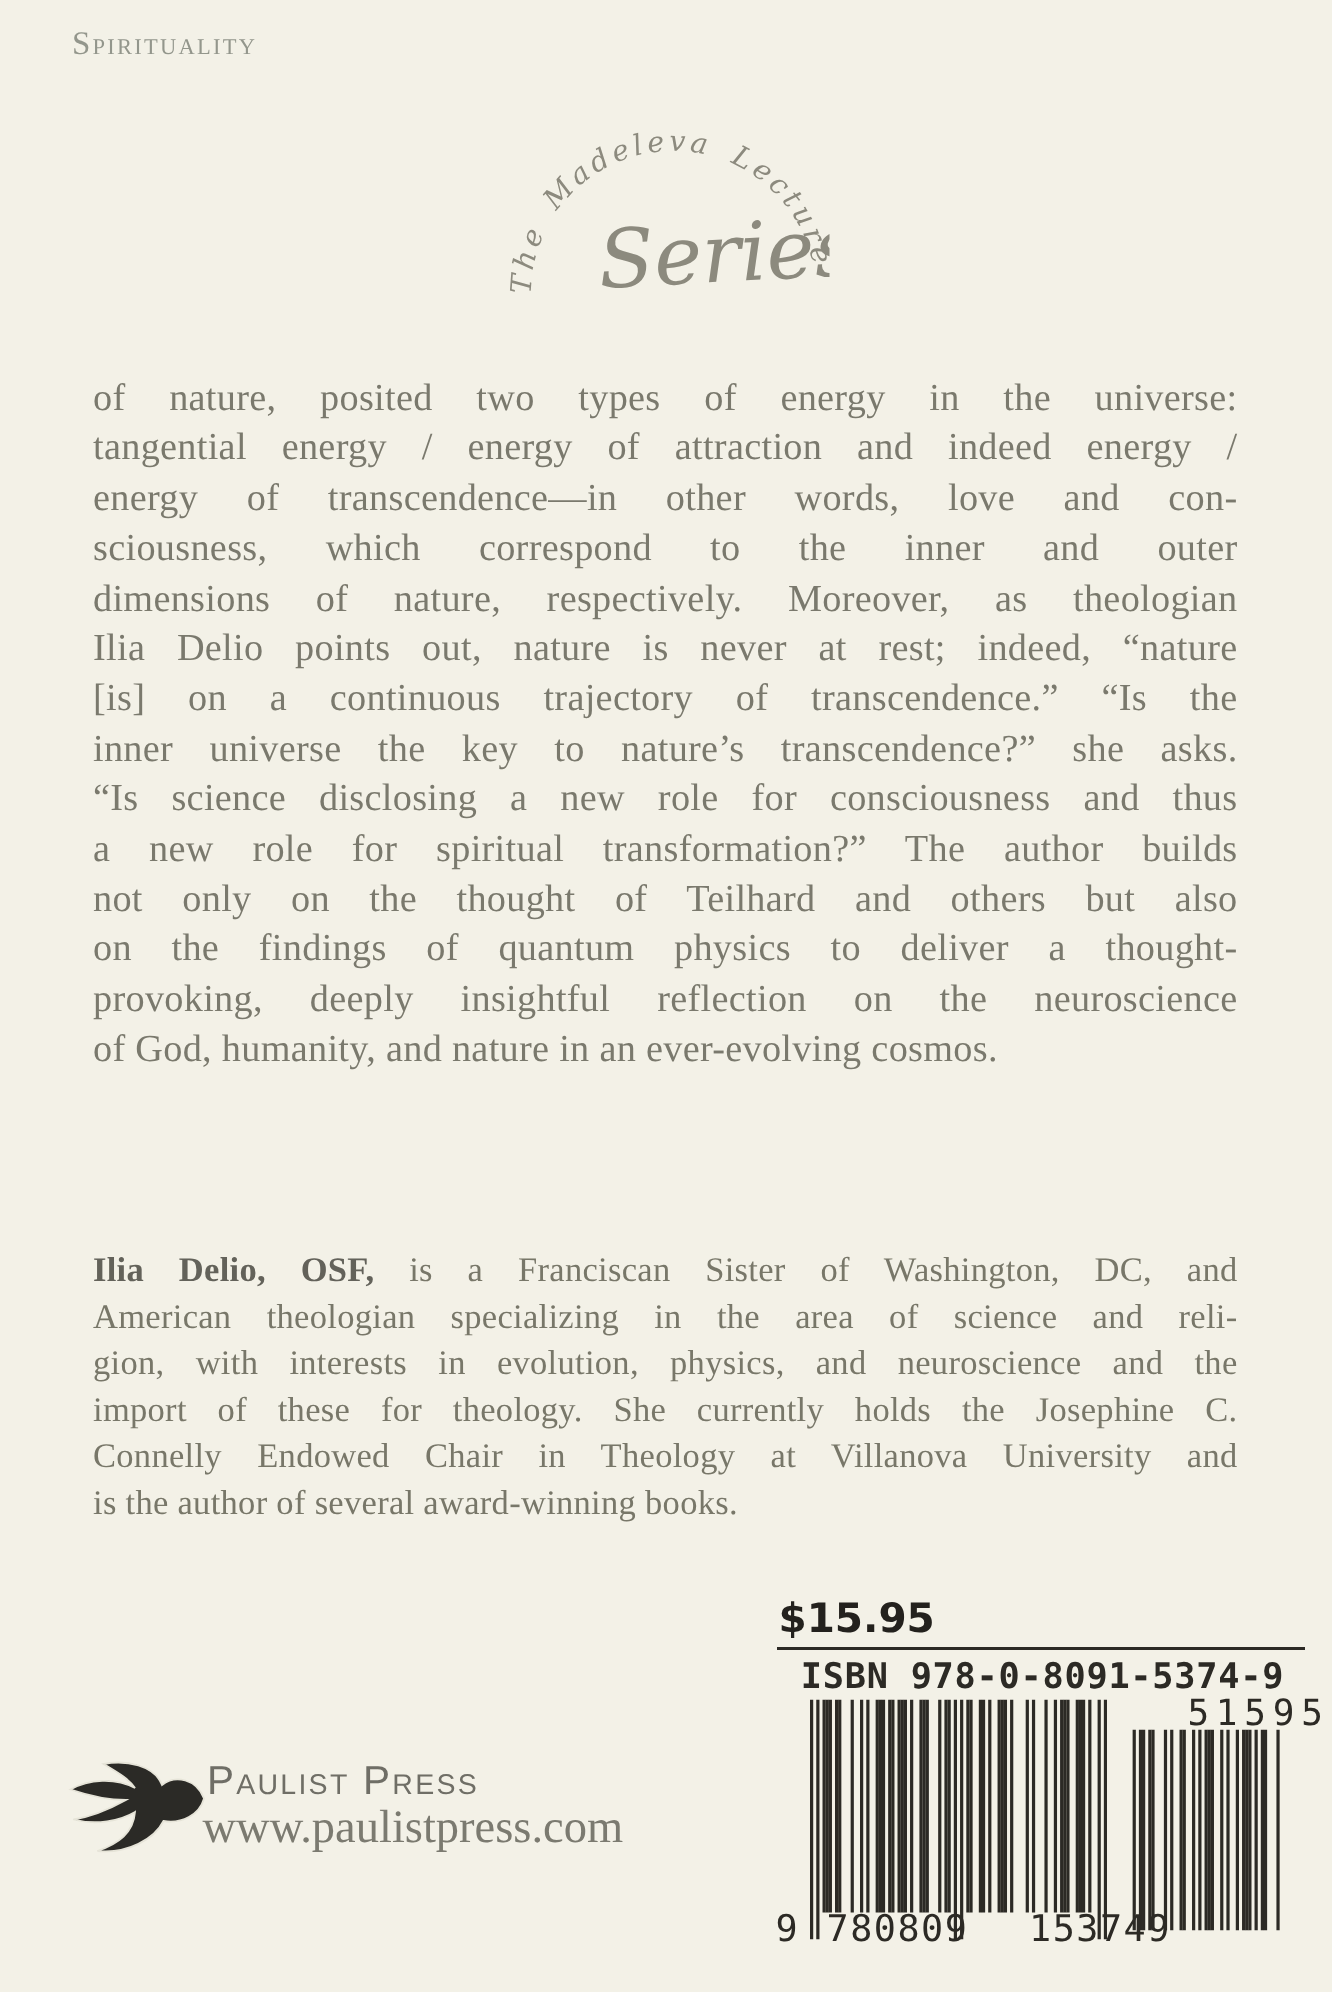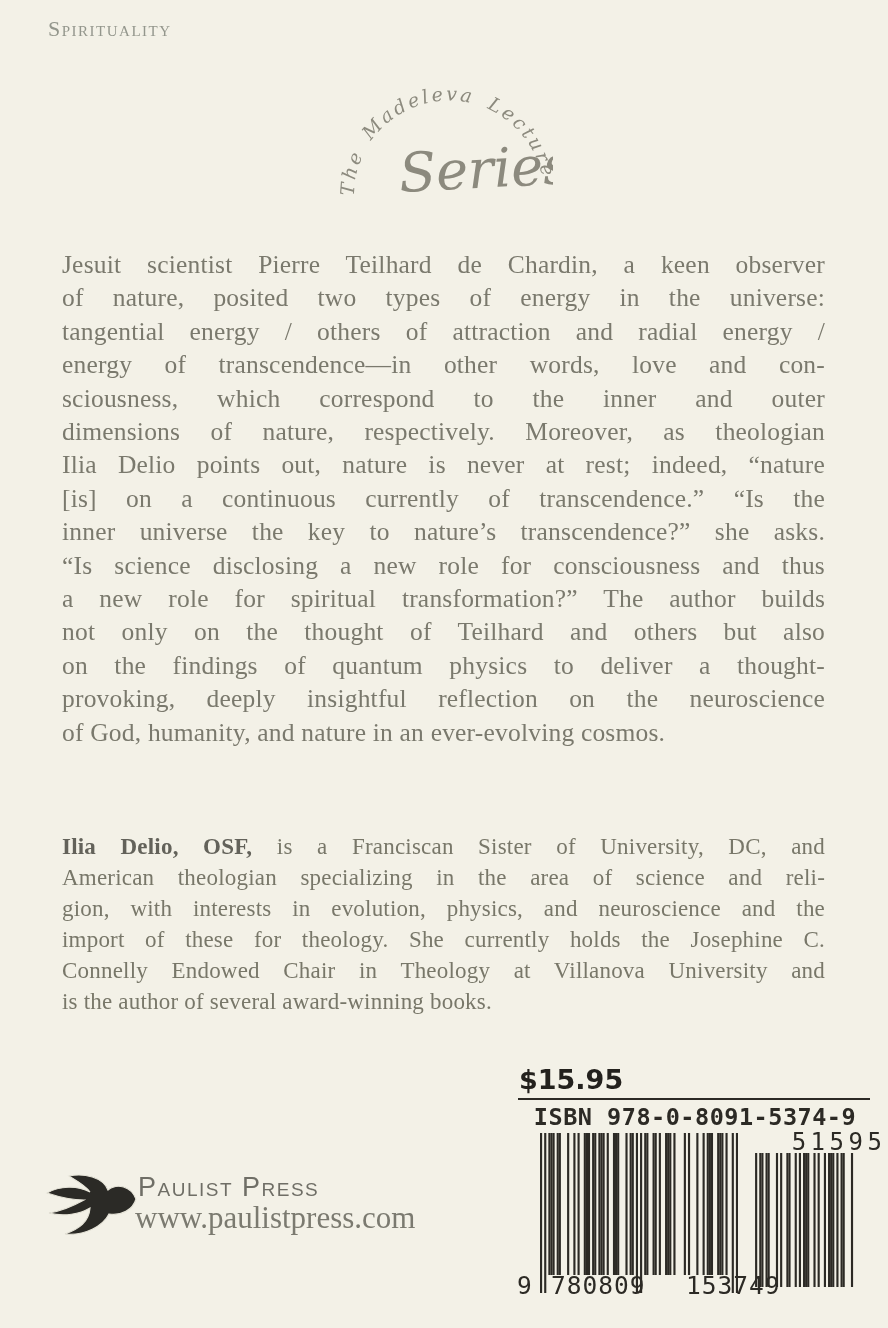"Jesuit scientist Pierre Teilhard de" div.jline { html: <div>Jesuit scientist Pierre Teilhard de Chardin, a keen observer</div> -> none }
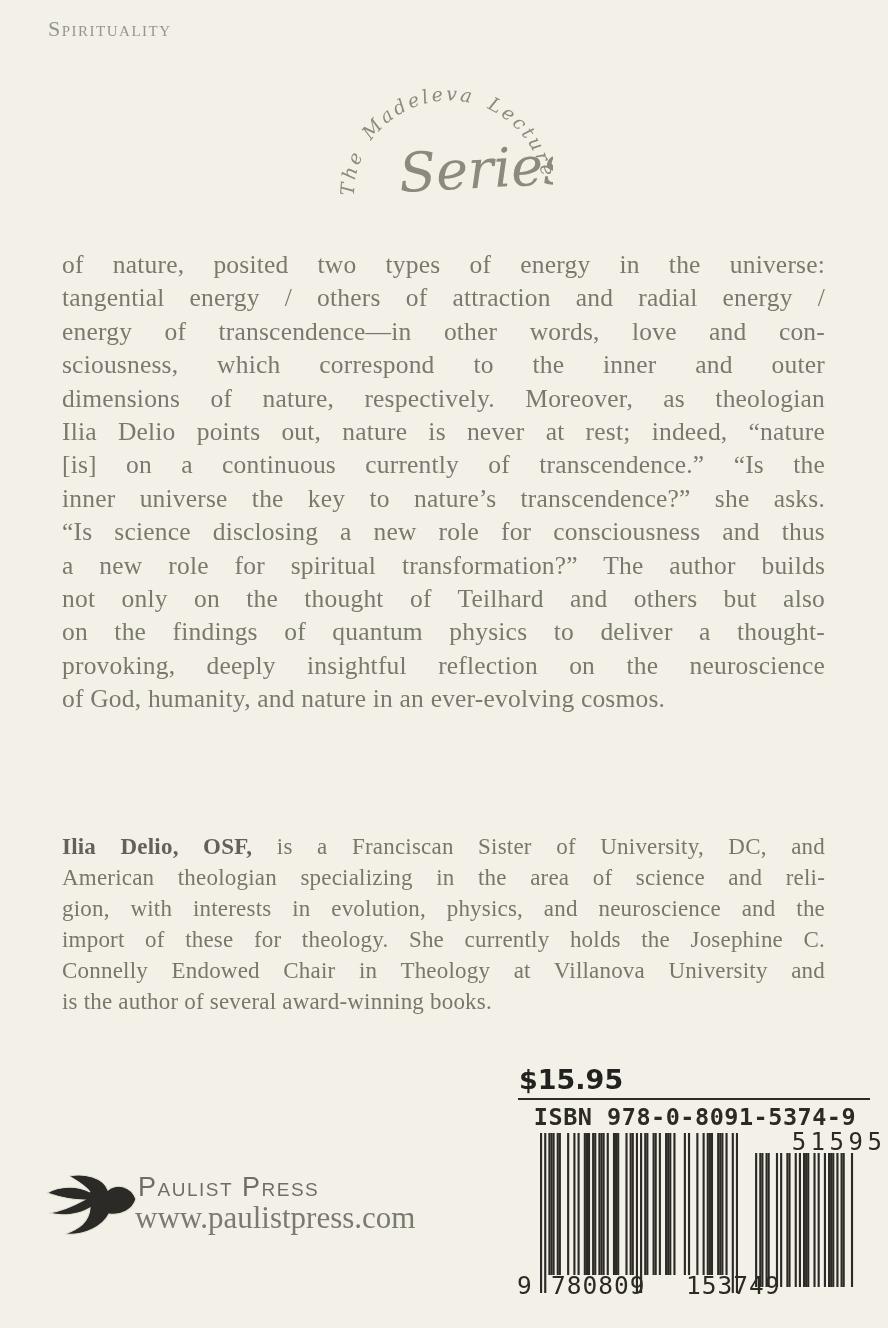"tangential energy / others of" div.jline { text: others of attraction and radial -> energy of attraction and indeed }
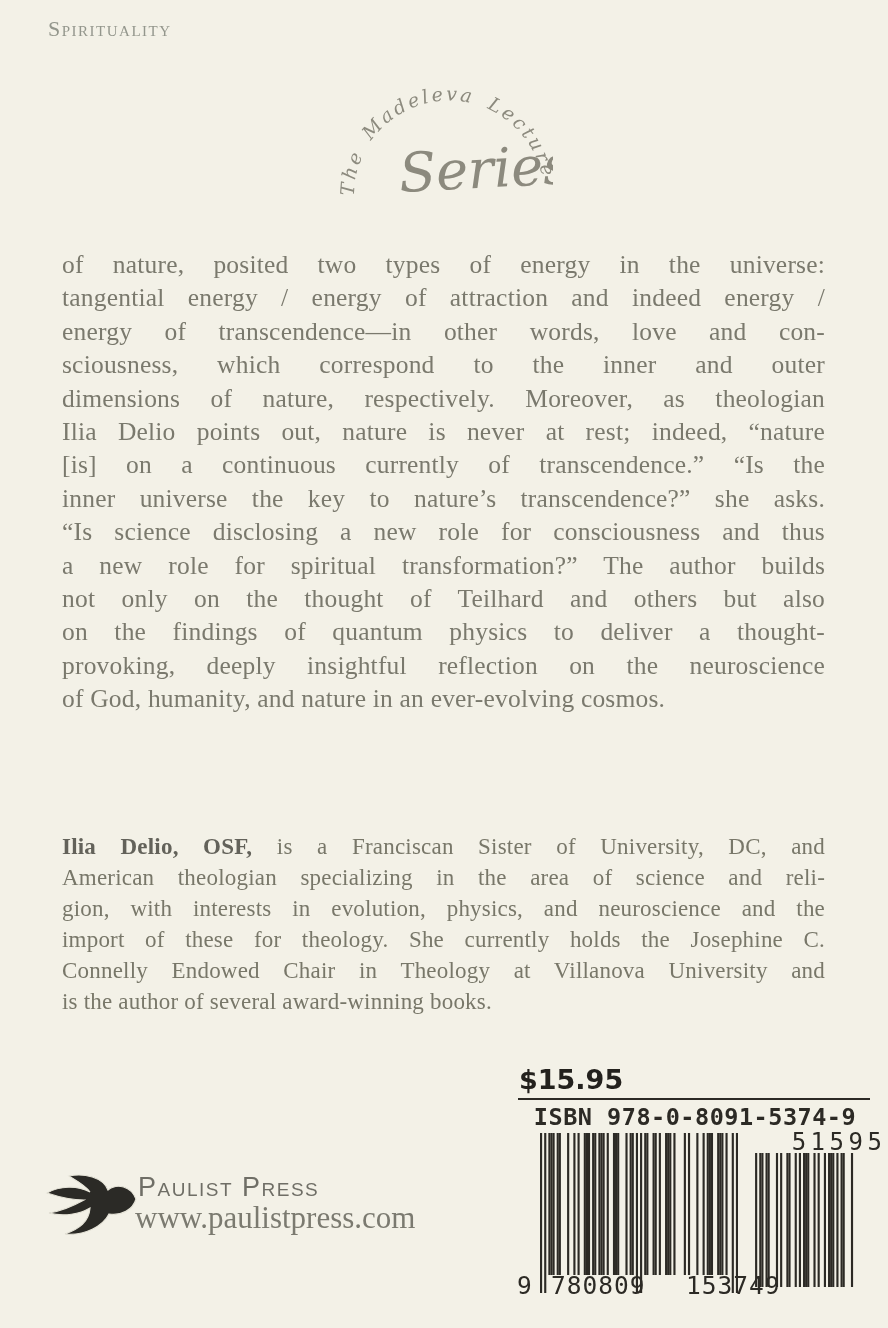"[is] on a continuous currently" div.jline { text: currently -> trajectory }
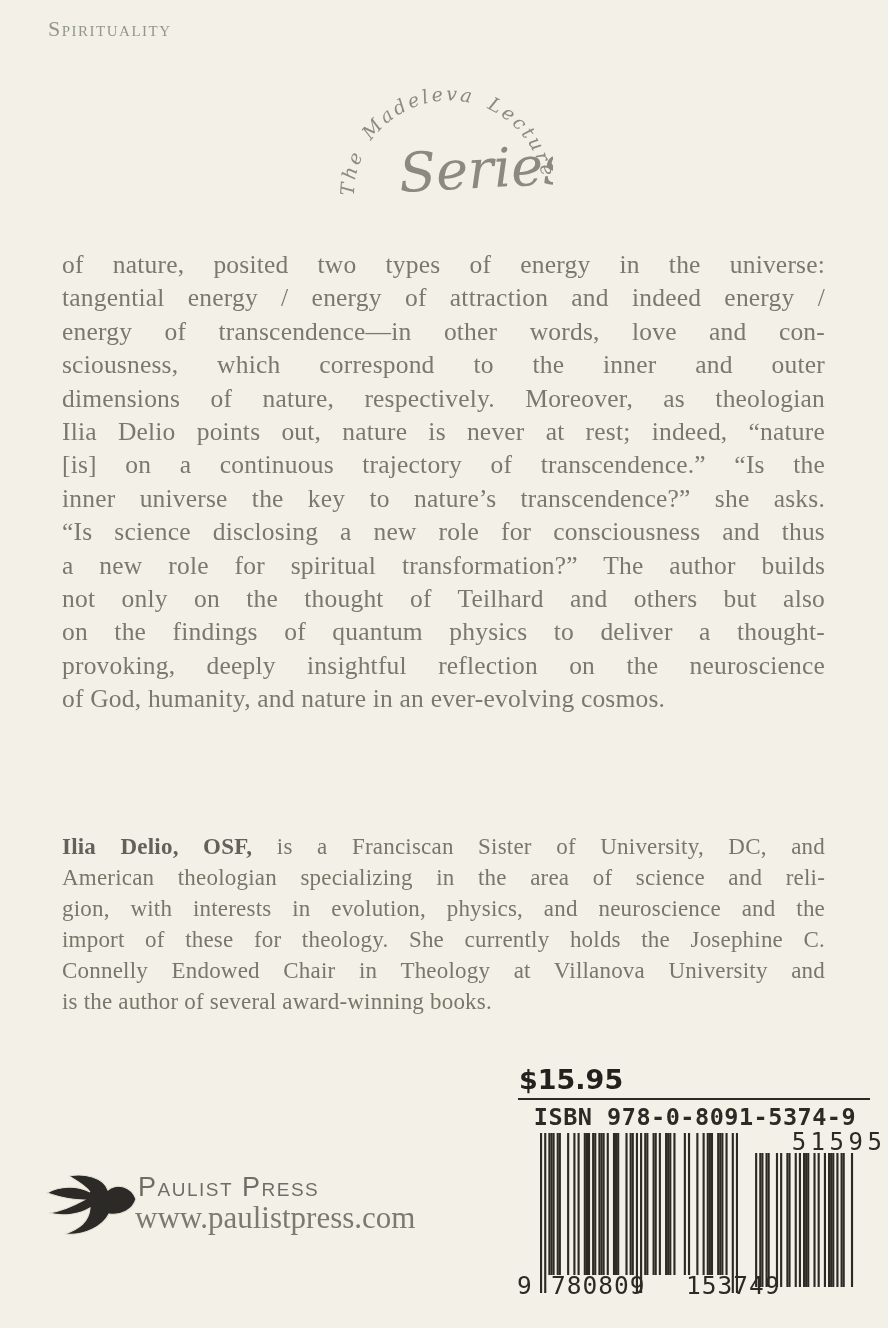"is a Franciscan Sister of" span { text: University -> Washington }
